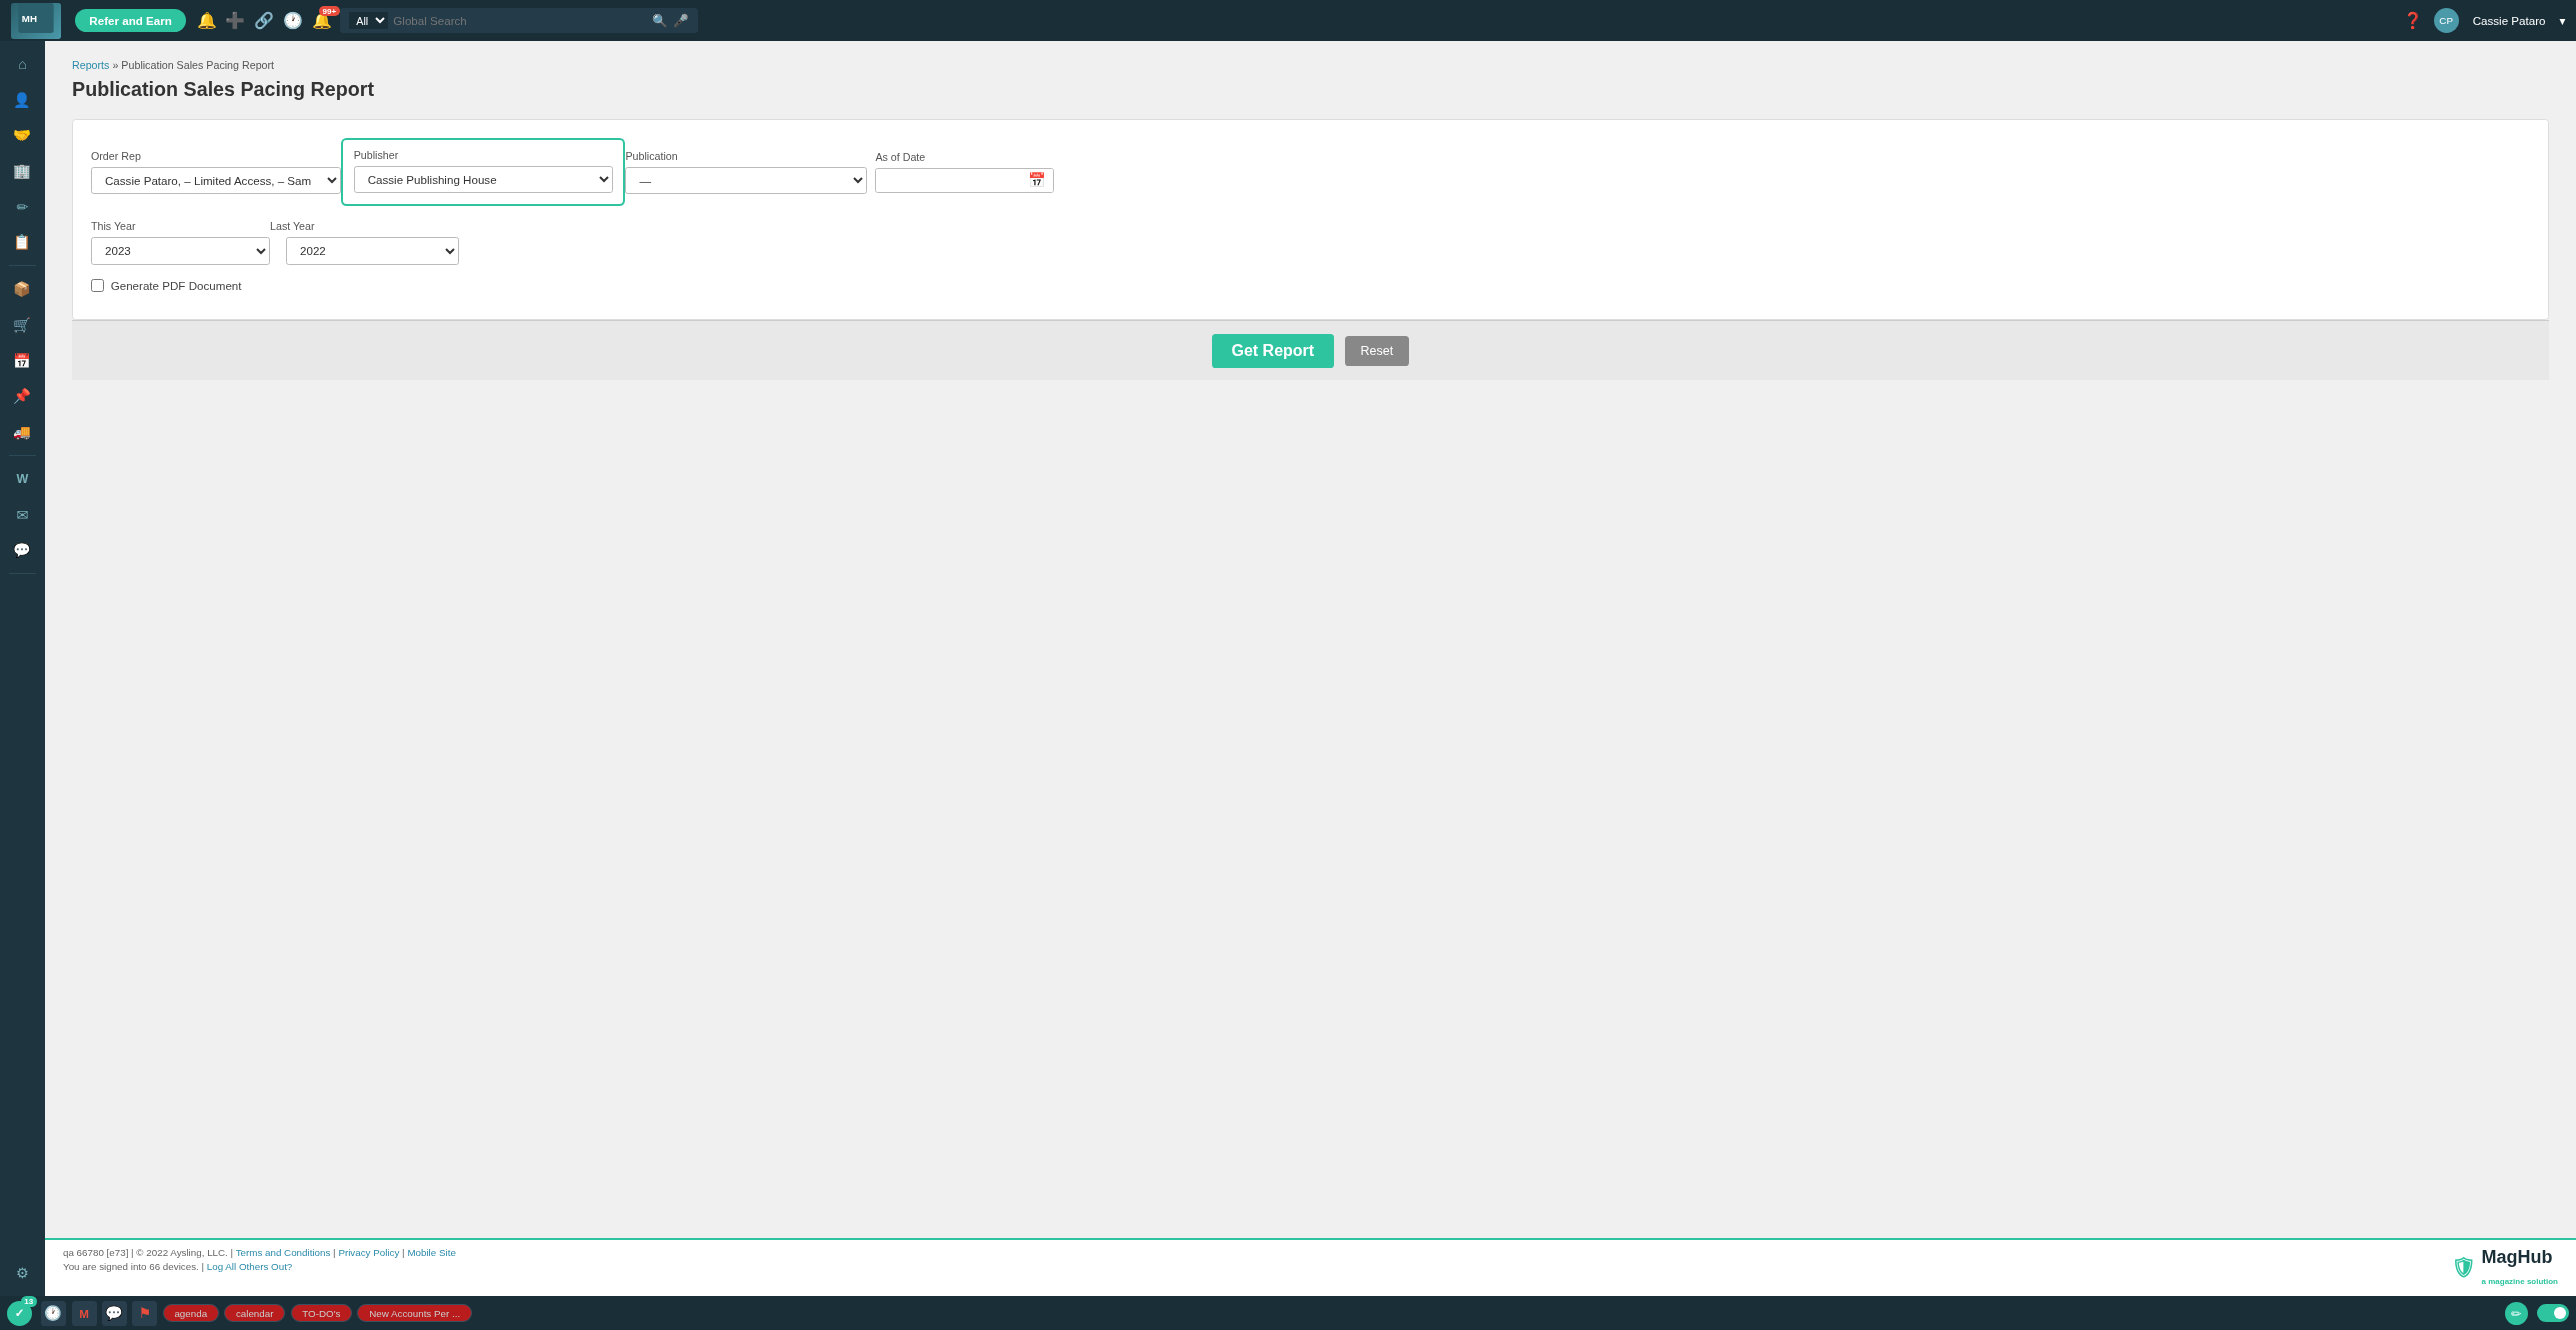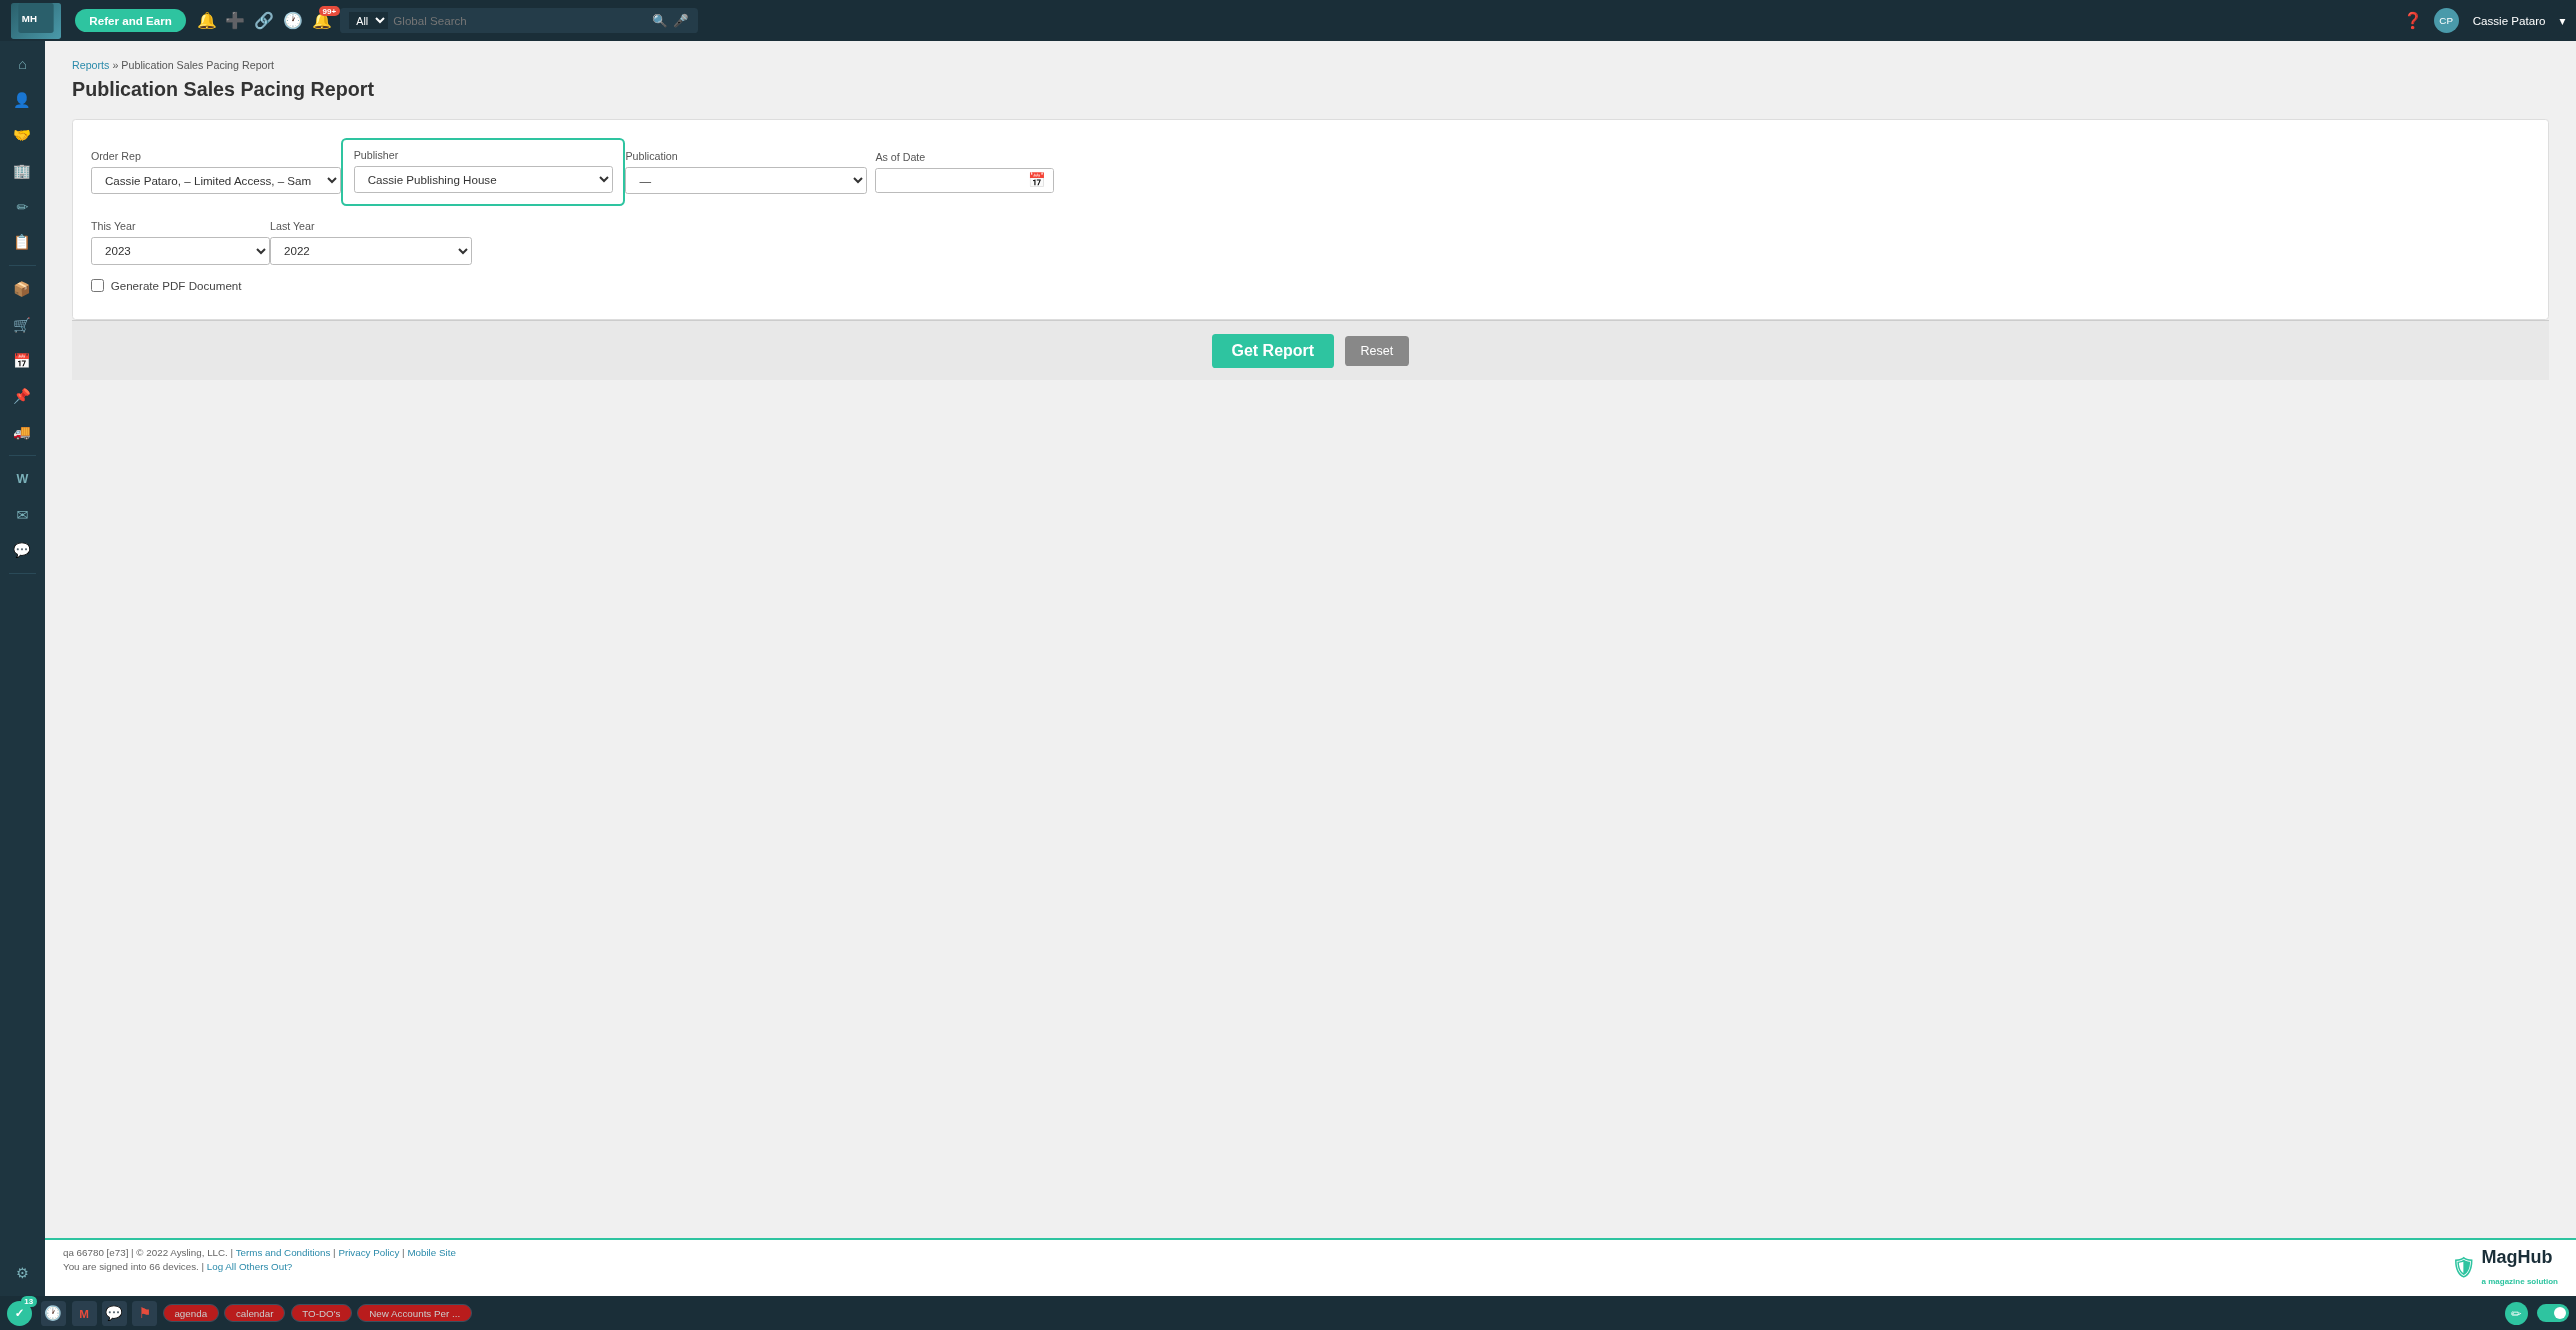"2022" select { margin-left: none -> 16px; width: 202px -> 173px }
